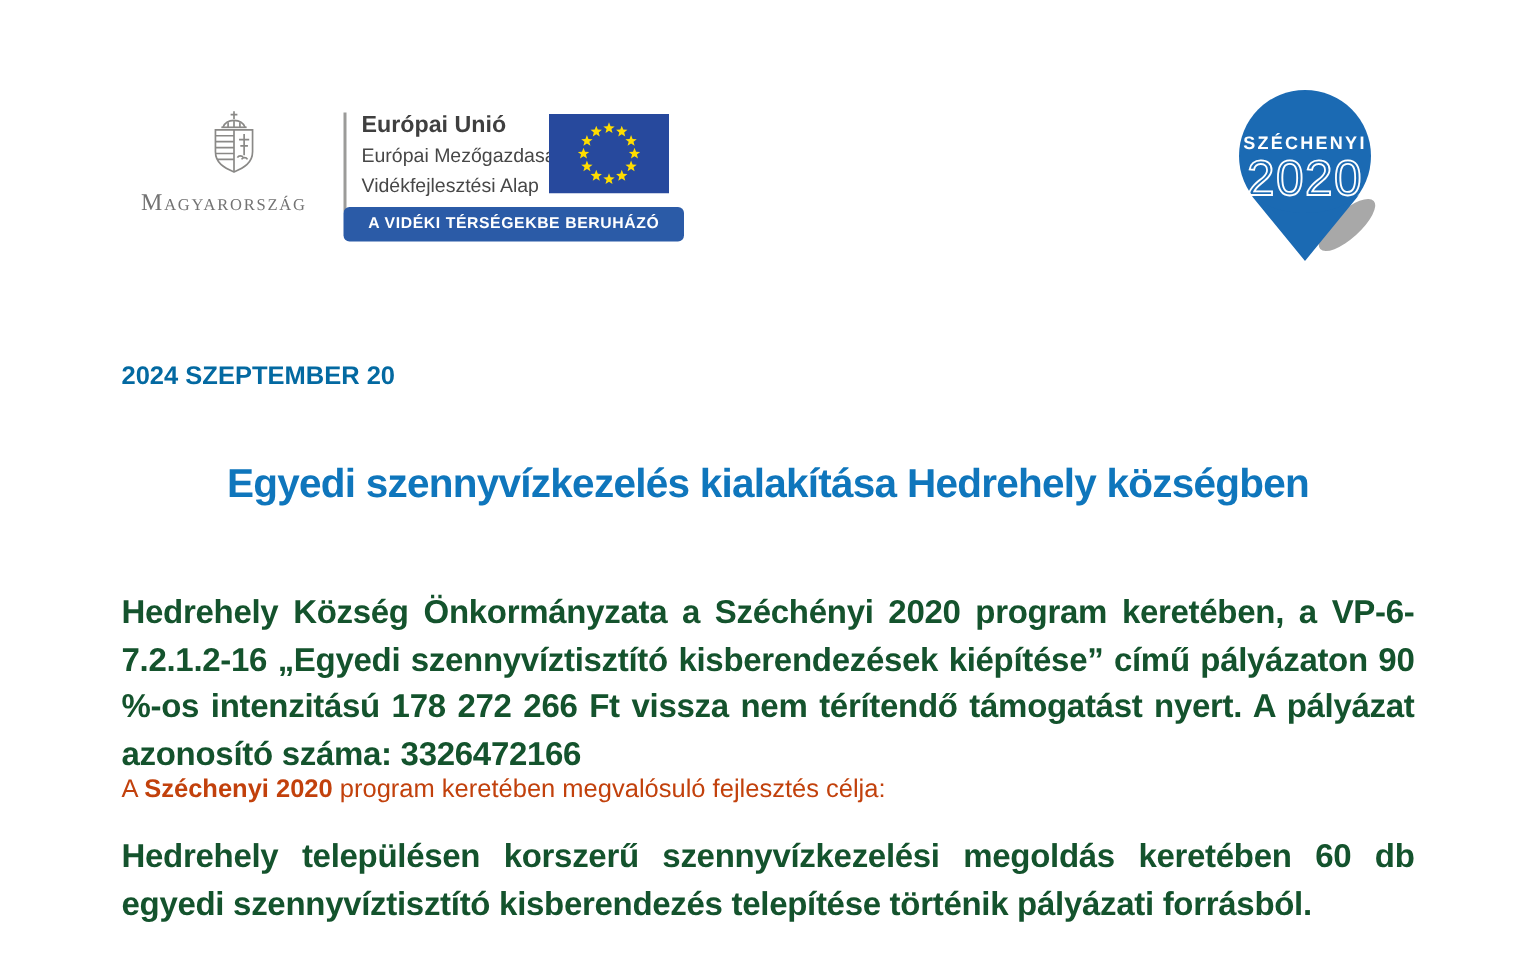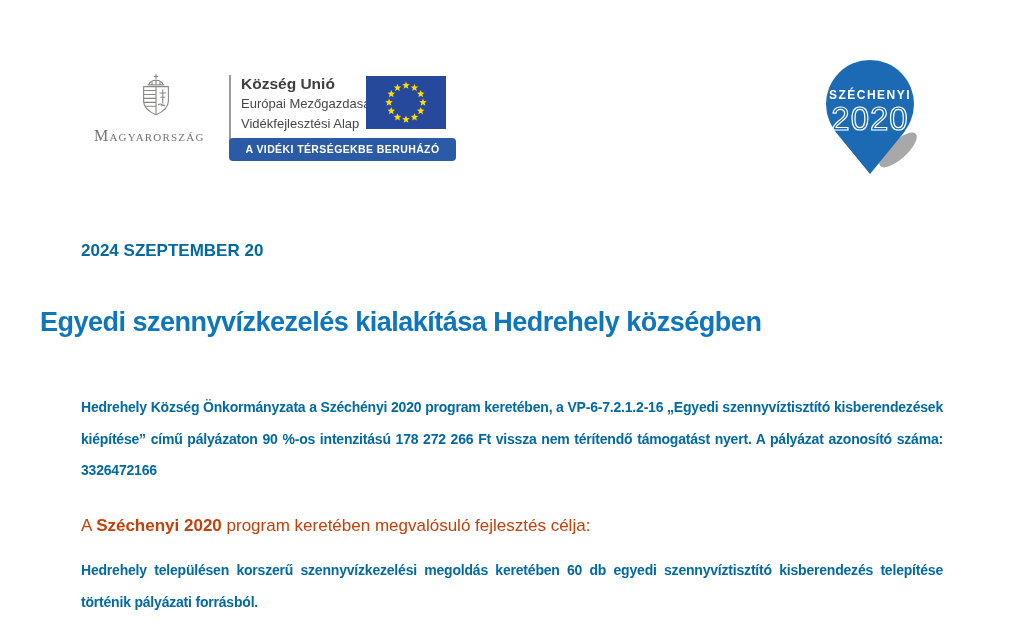"Község Unió" div.eu-title { text: Község -> Európai }
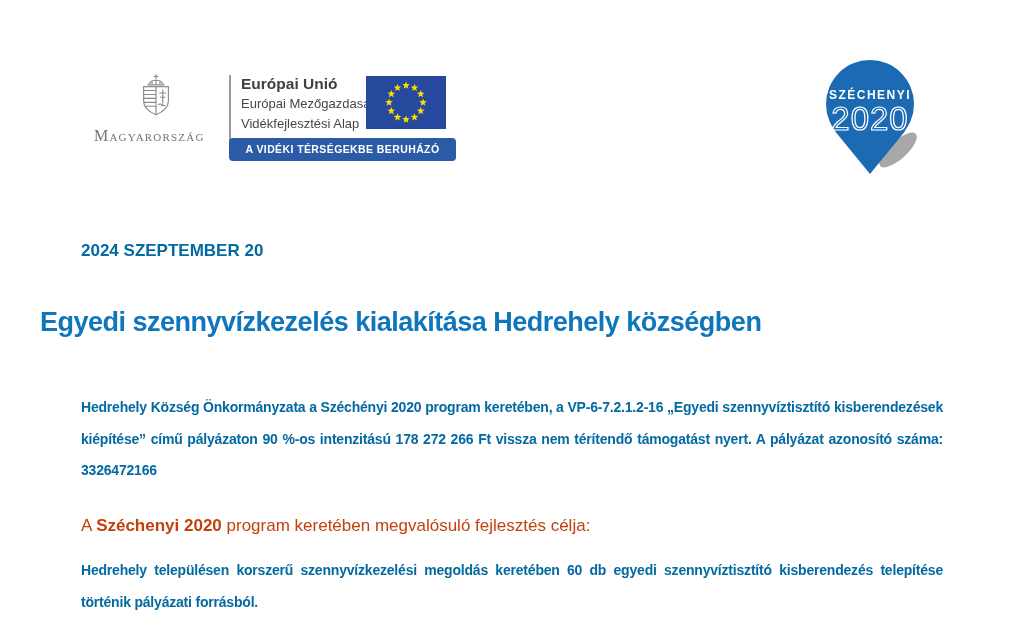"Egyedi szennyvízkezelés kialakítása" .doc-title { text-align: none -> center }
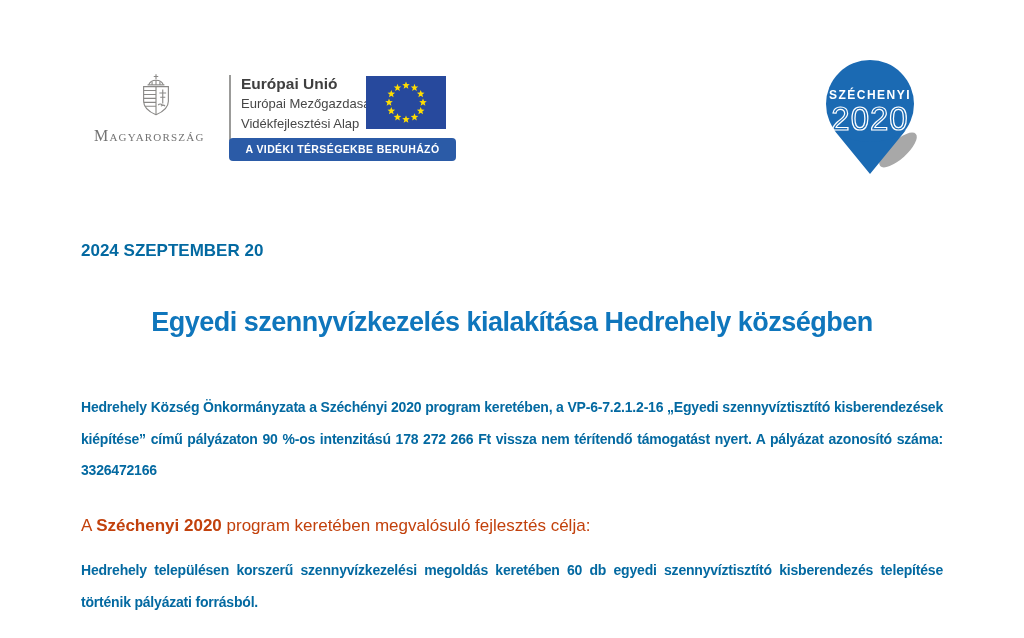"Hedrehely Község Önkormányzata a" .para-bold { color: #0369a1 -> #14532d; font-size: 14px -> 22px }
